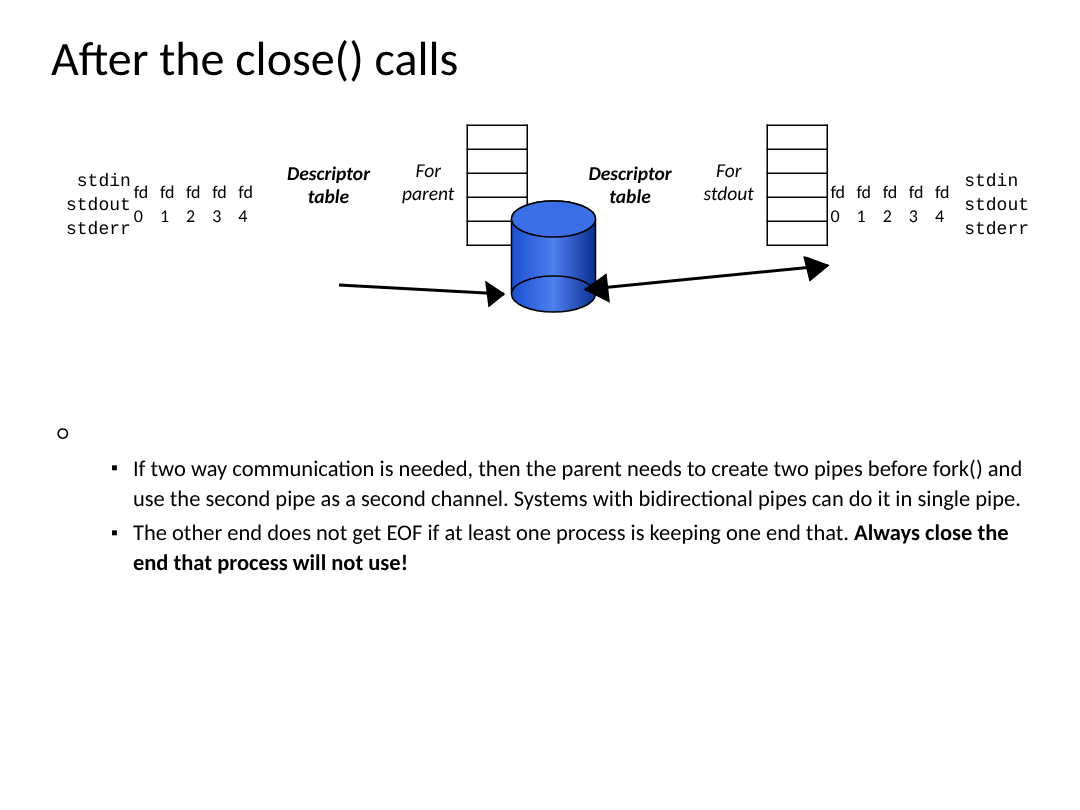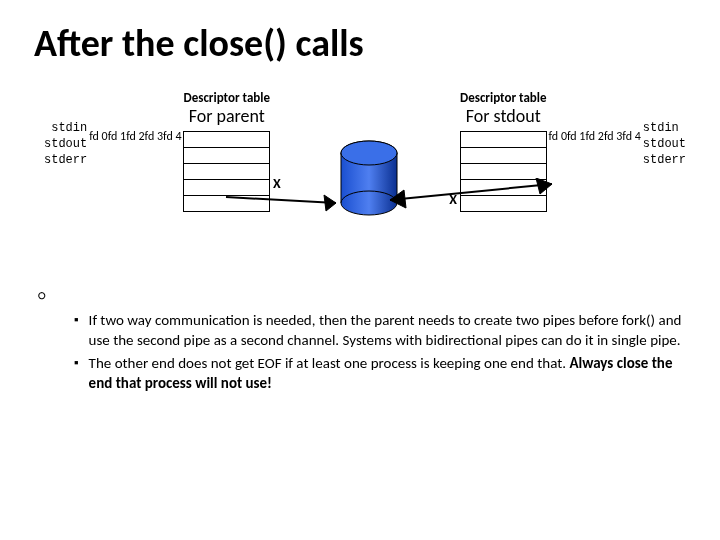"After the close() calls" h1 { font-size: 38px -> 32px; font-weight: 700 -> 400 }
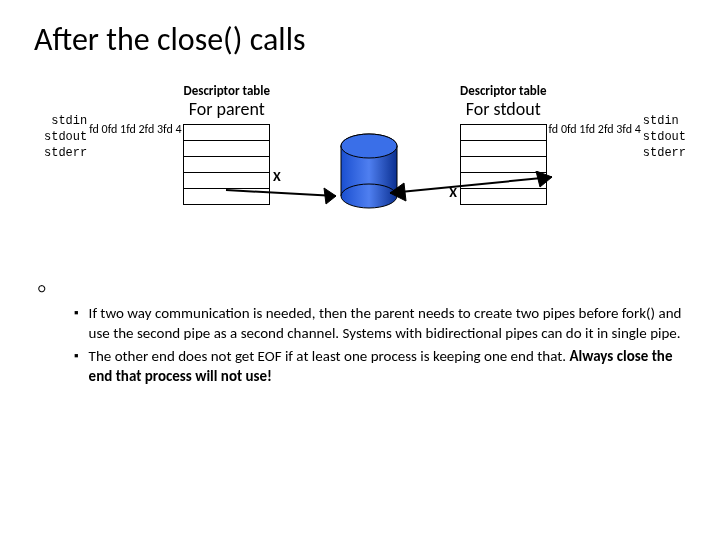"Descriptor table" .dt-core { align-items: none -> center; flex-direction: column -> row; font-style: none -> italic }
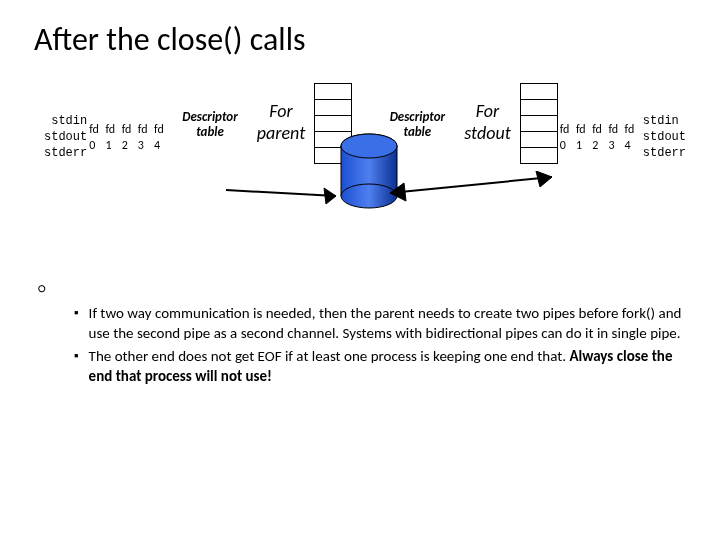"For parent" .dt-sub { font-size: 18px -> 13px }
